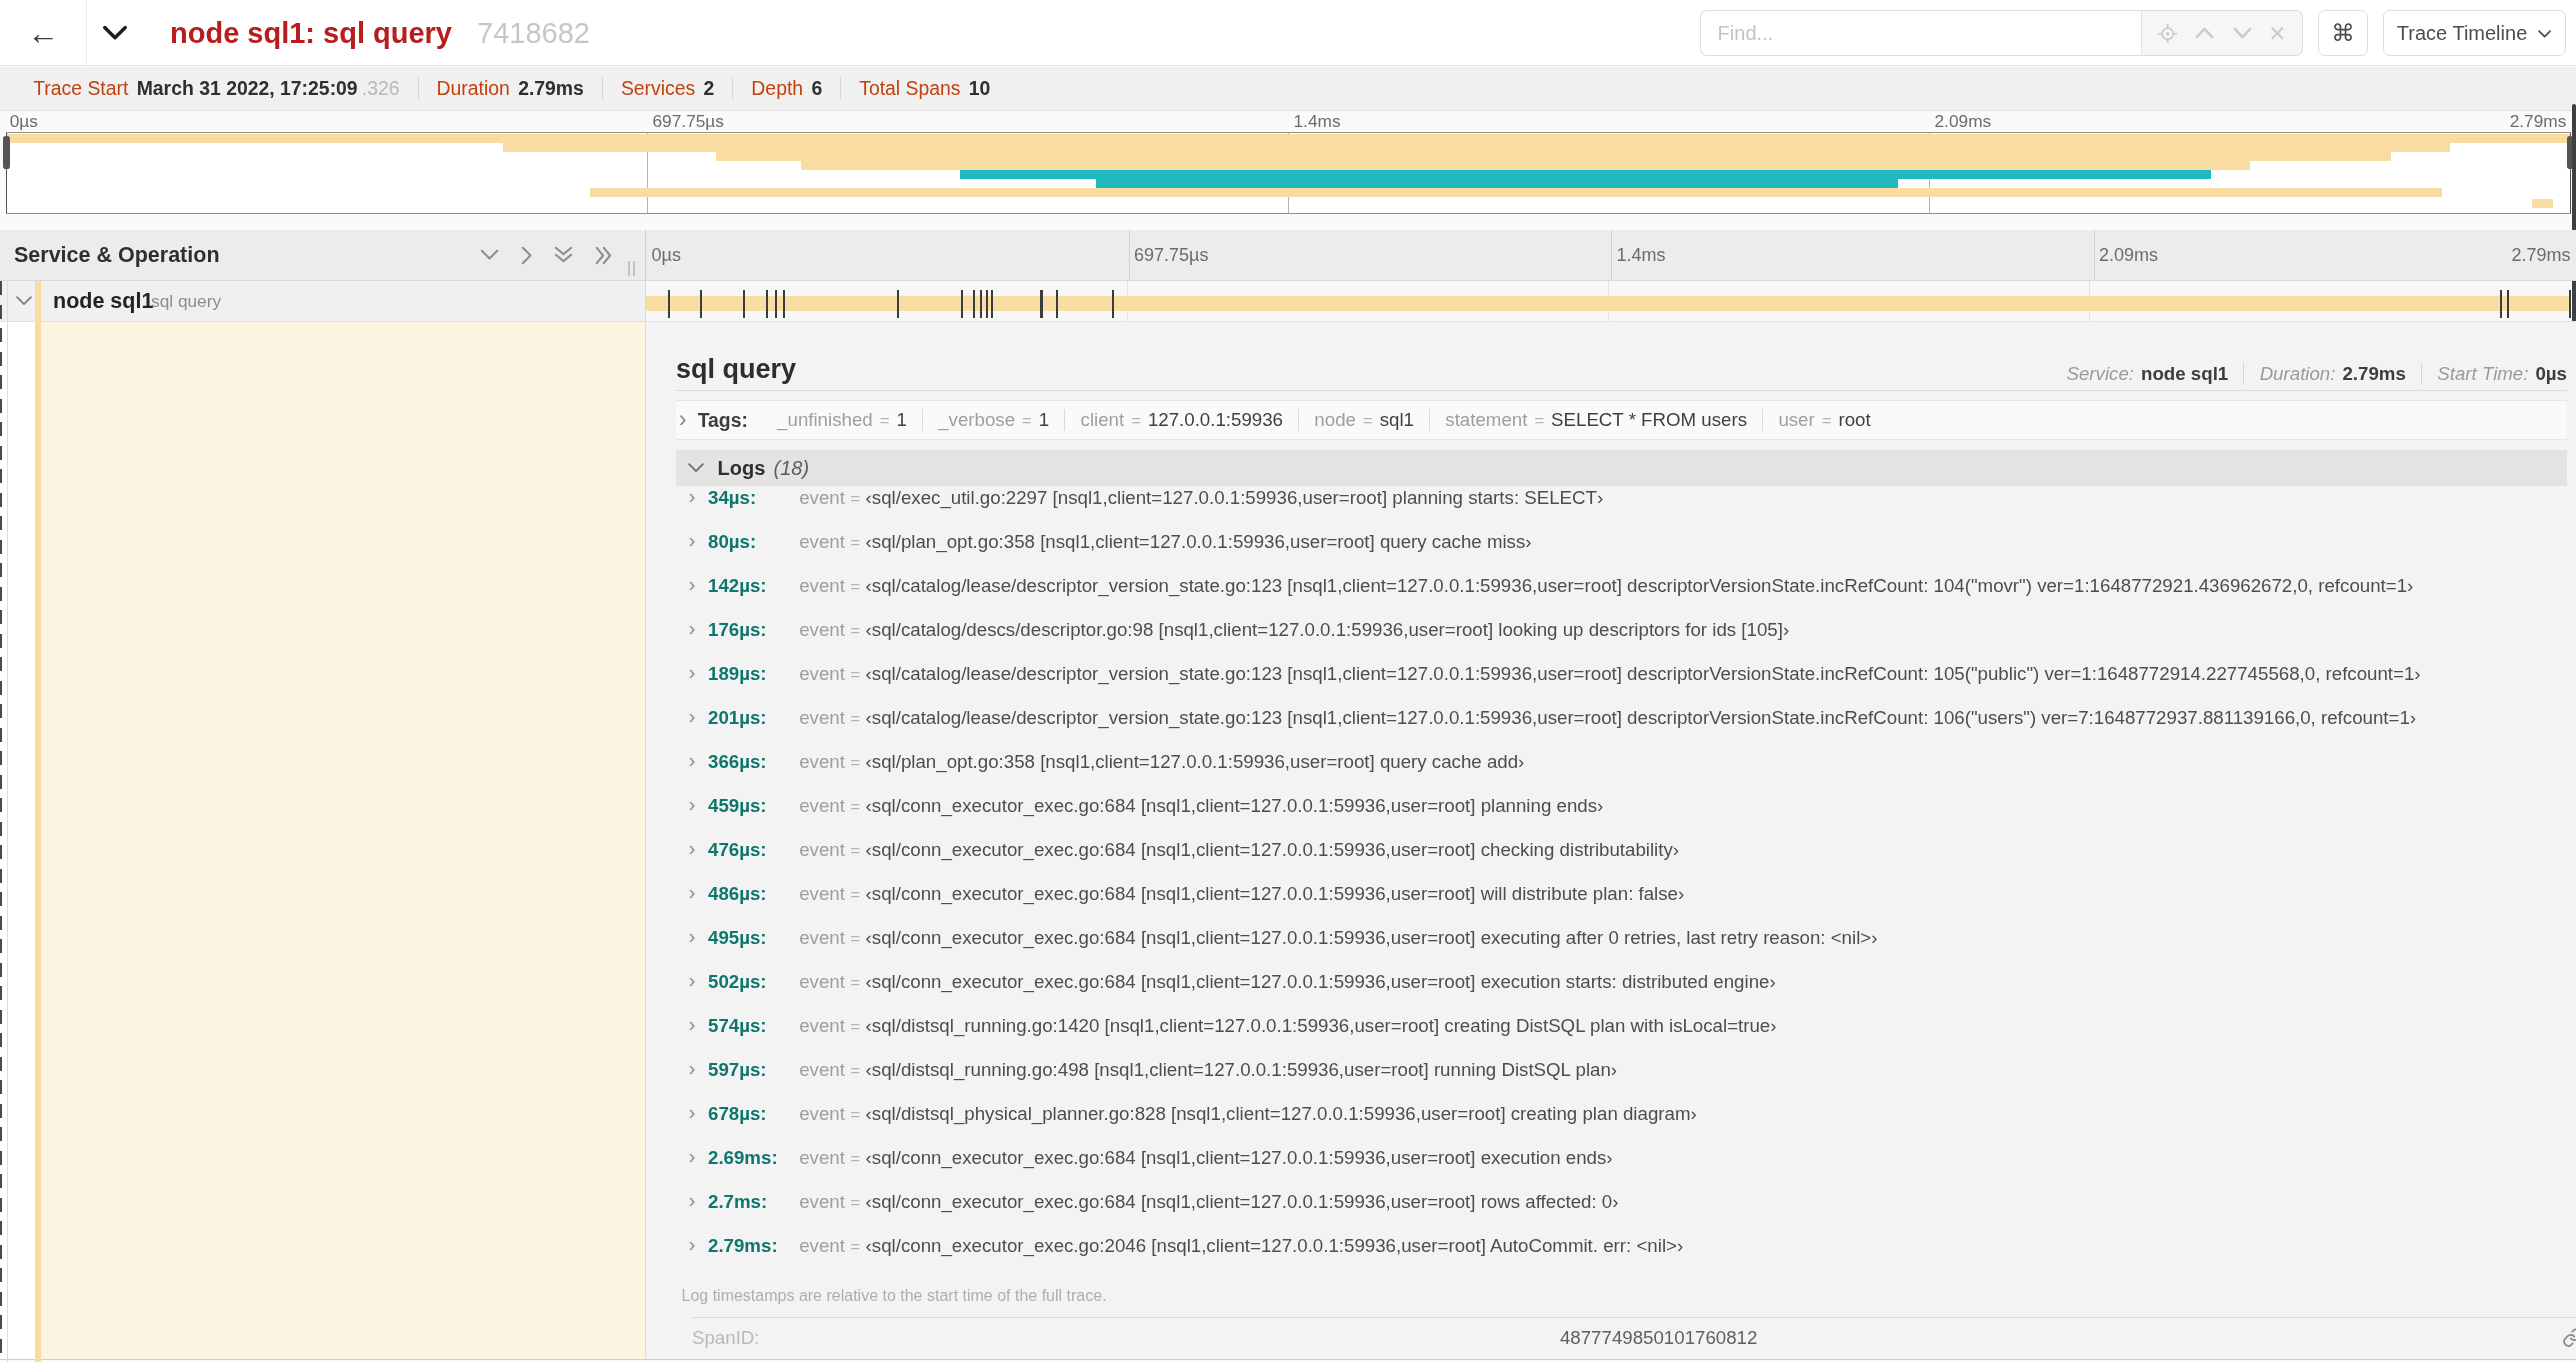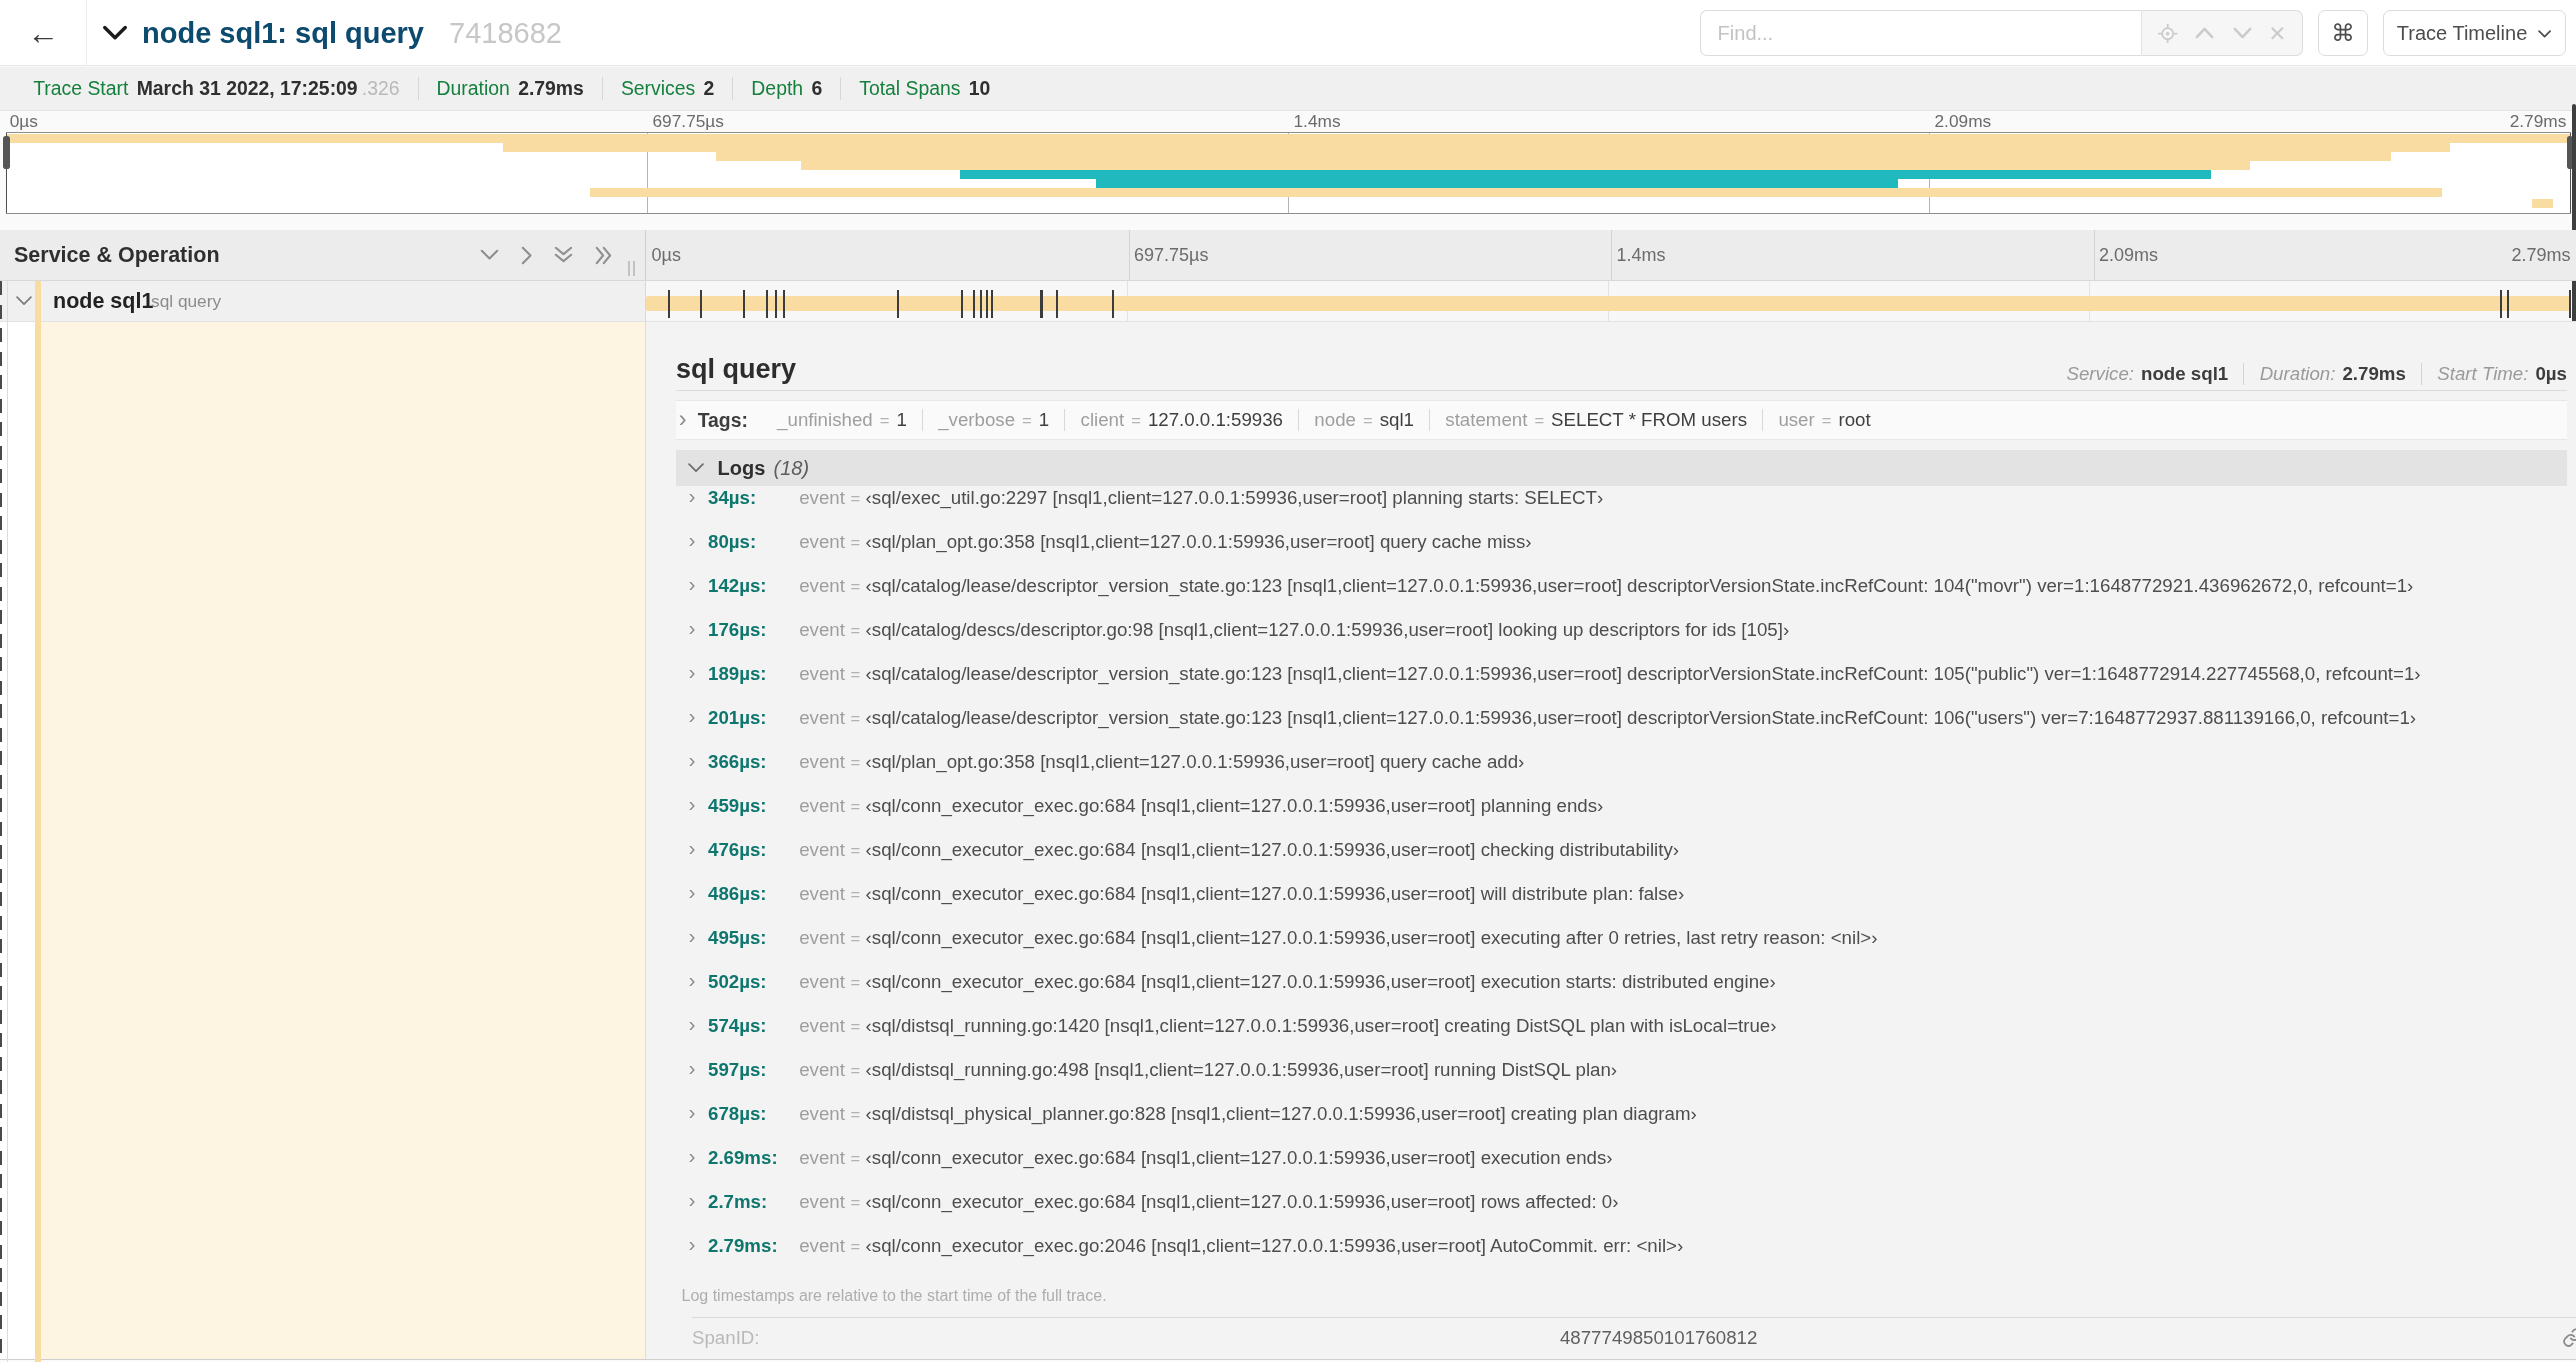"node sql1: sql query" .trace-title { color: #0c4a6e -> #b91c1c; margin-left: none -> 28px }
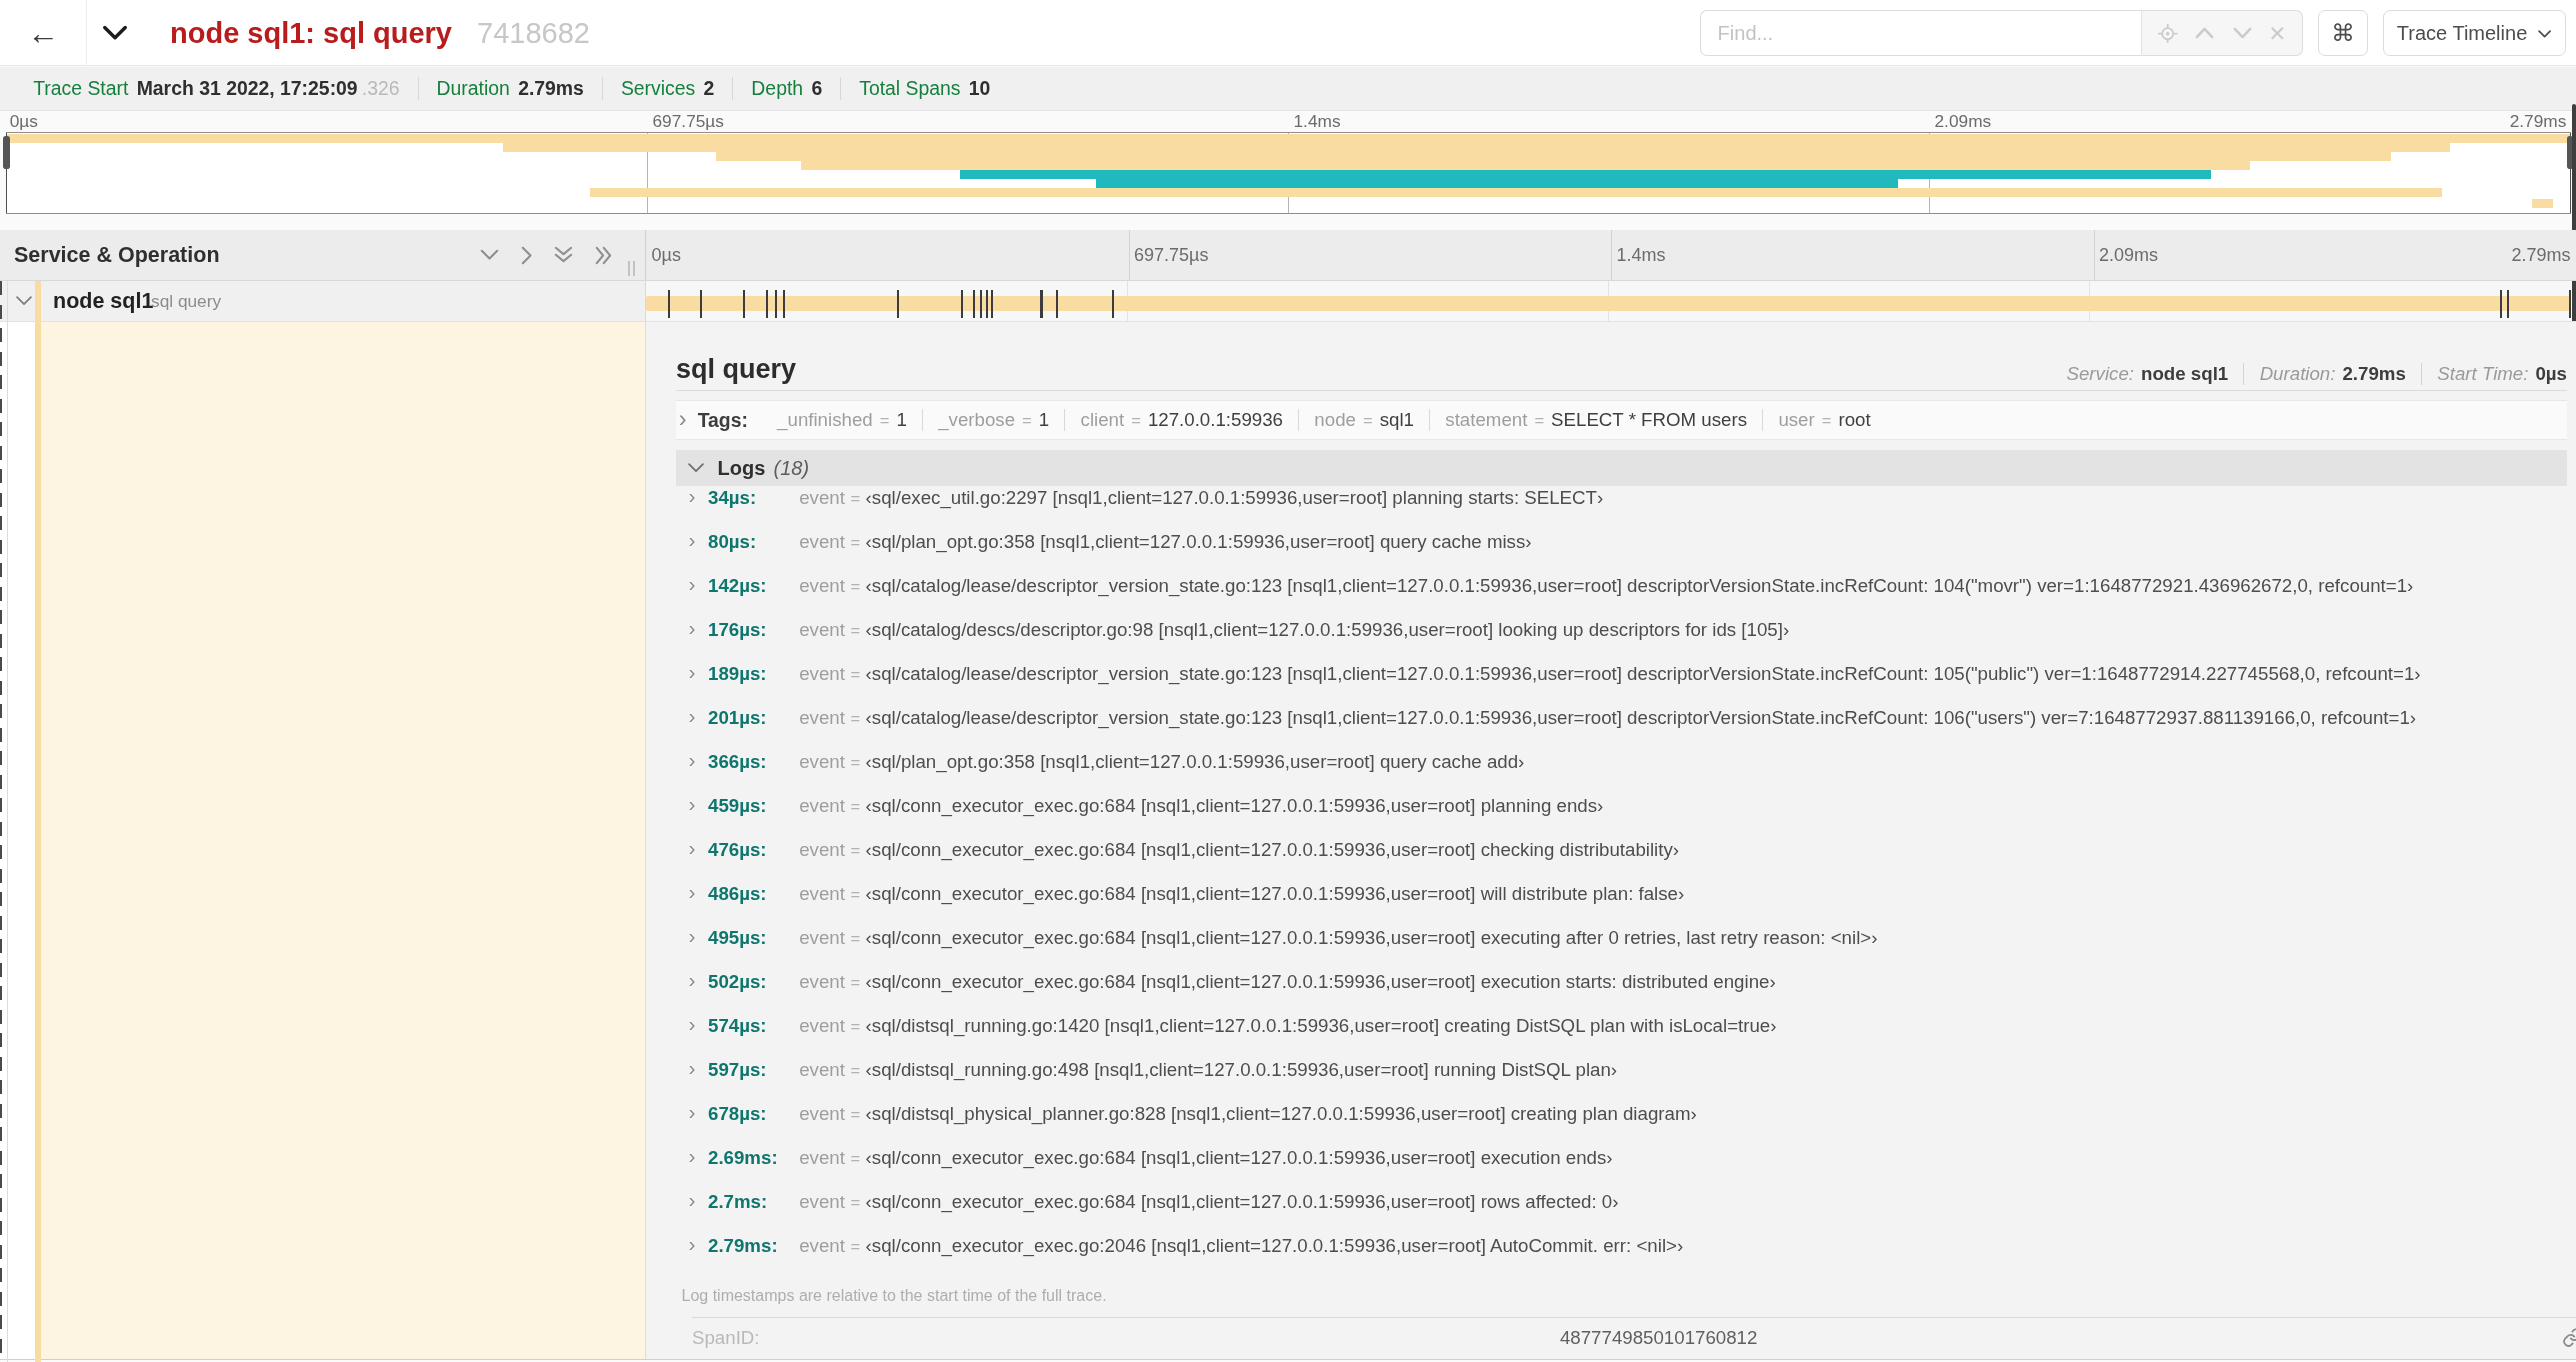"Trace Start" .sub-label { color: #15803d -> #c2410c }
